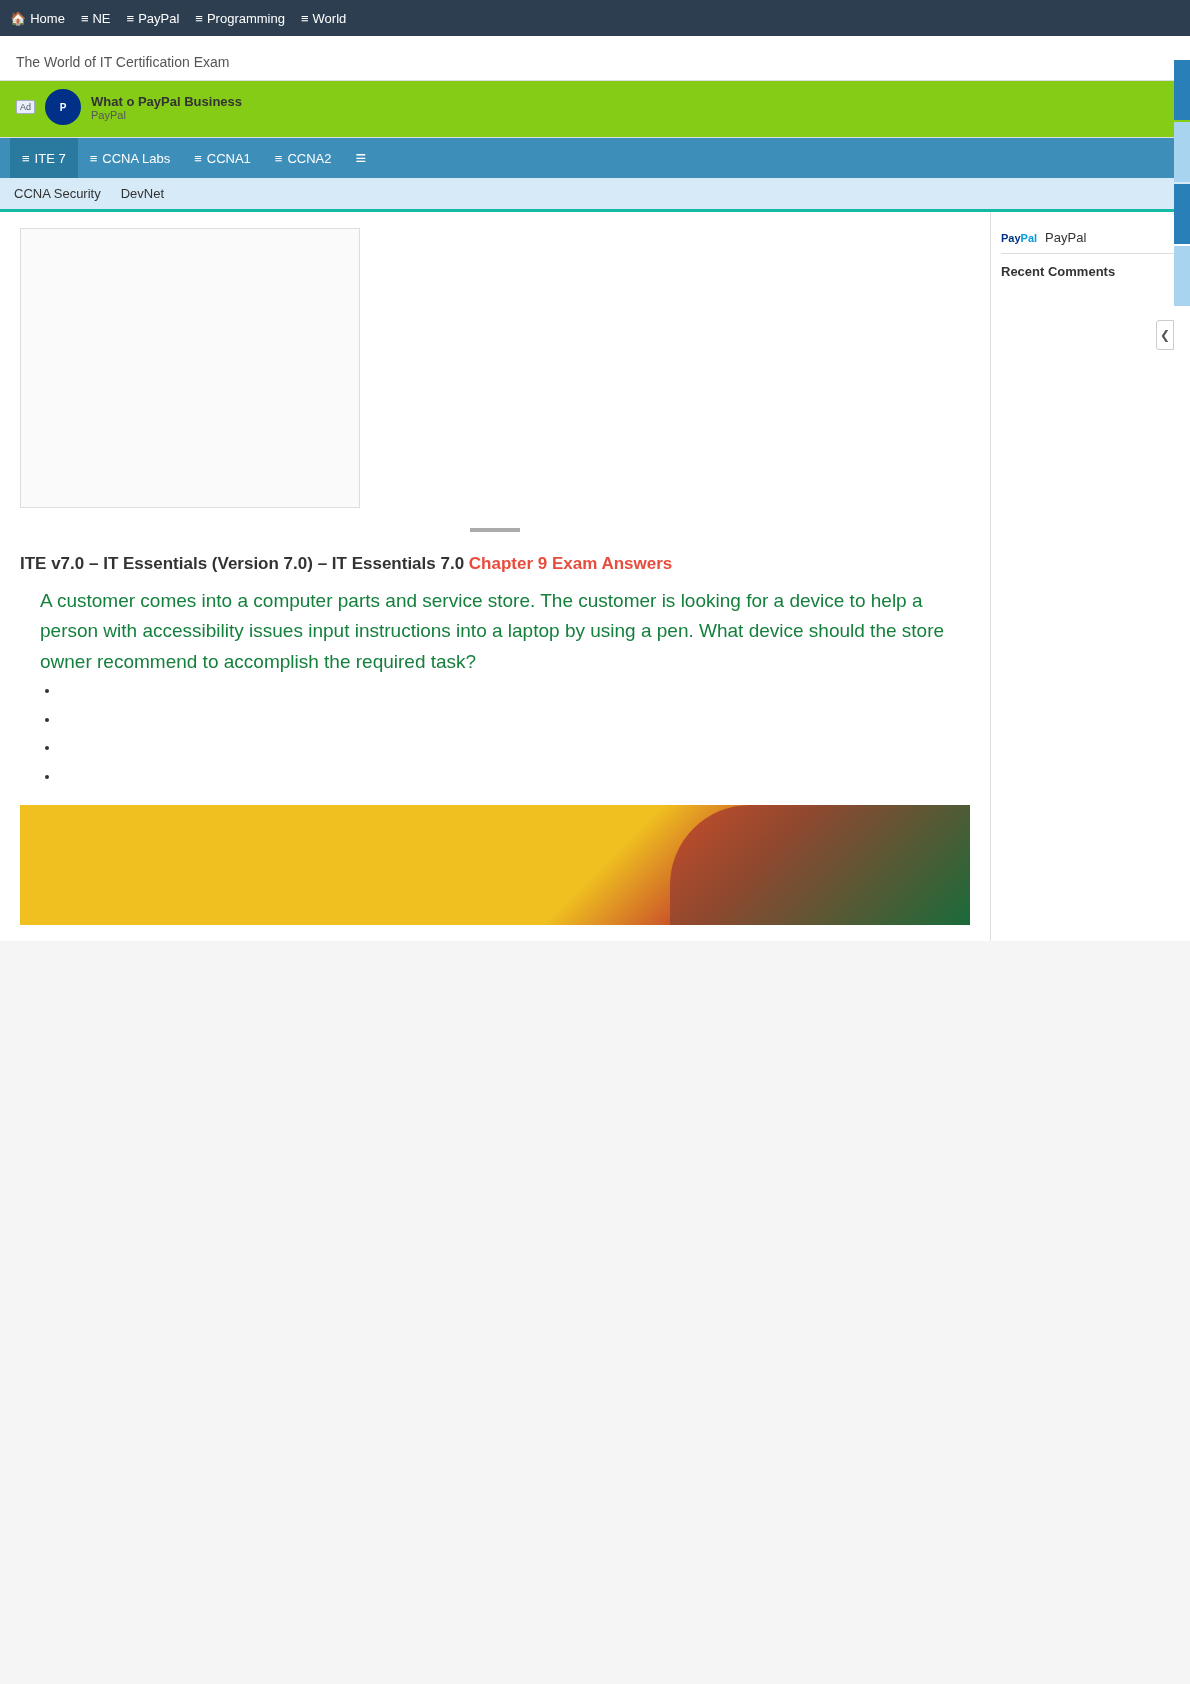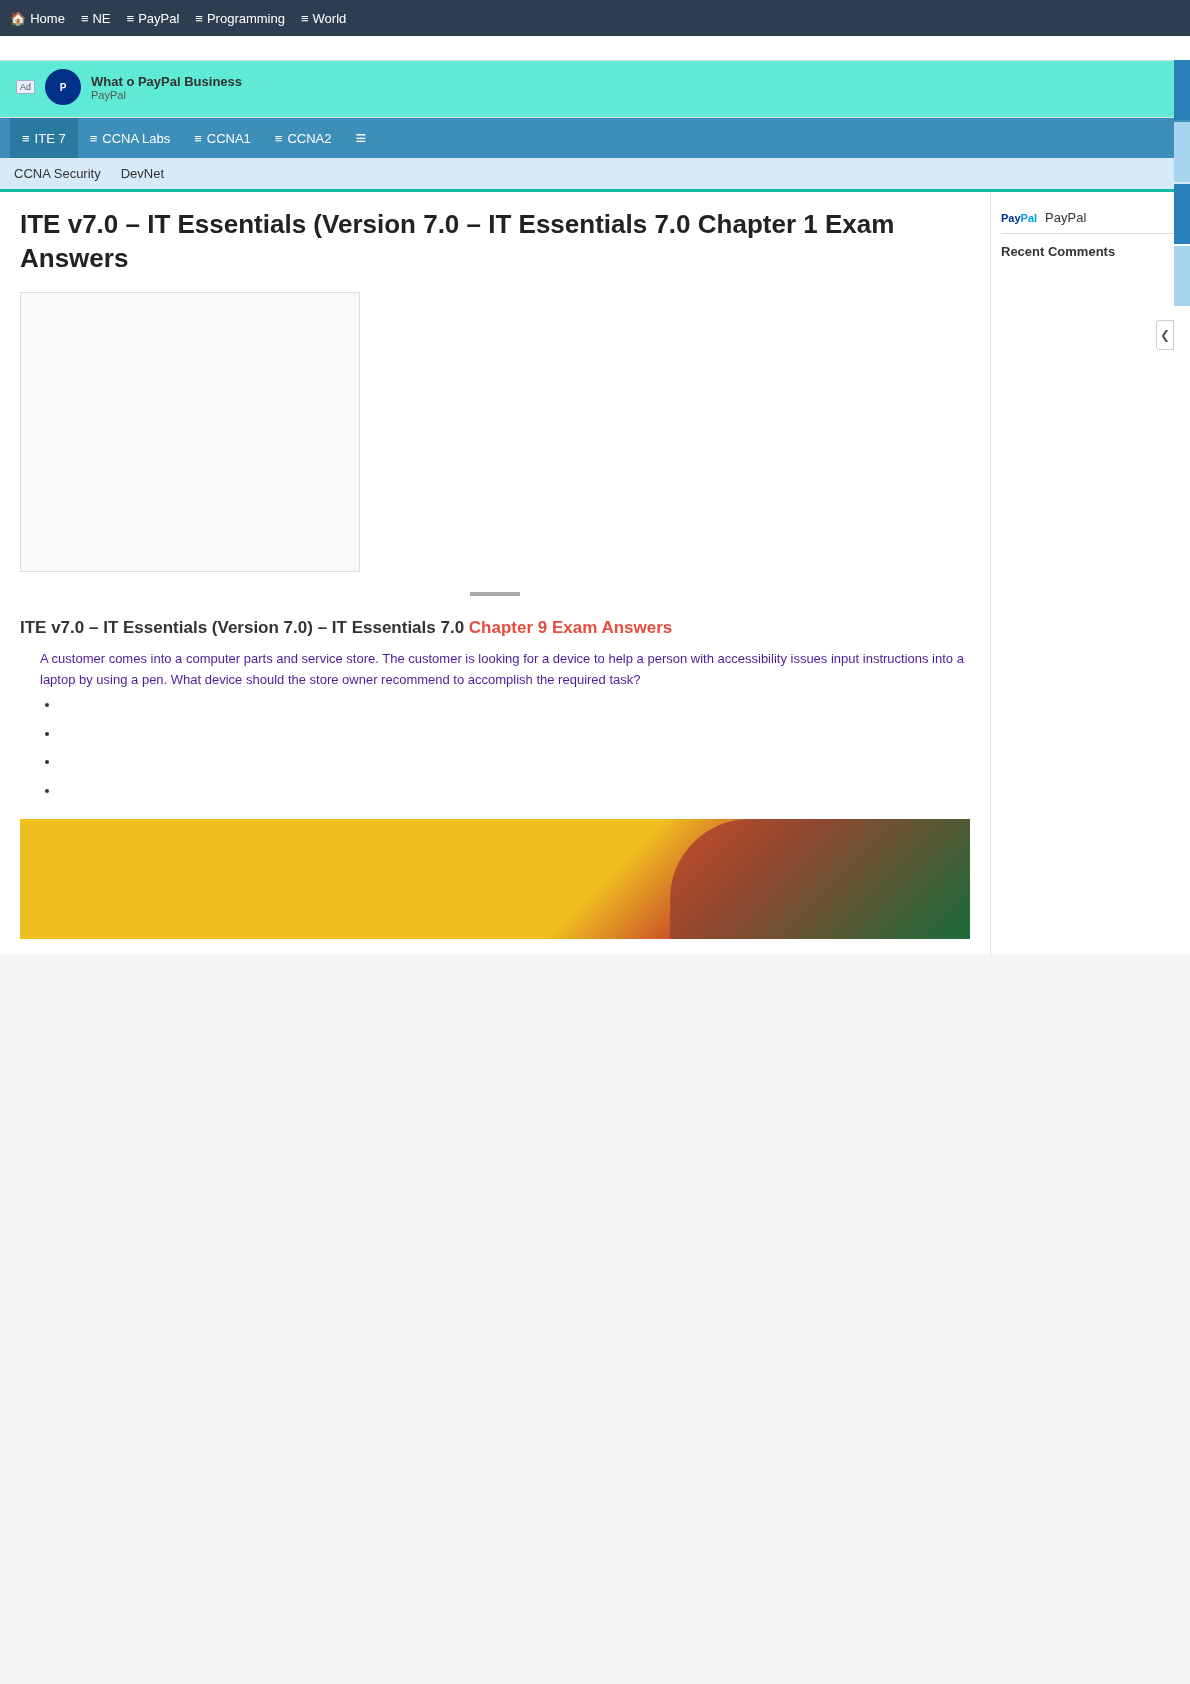"The World of IT Certification" p { html: none -> <p>The World of IT Certification Exam</p> }
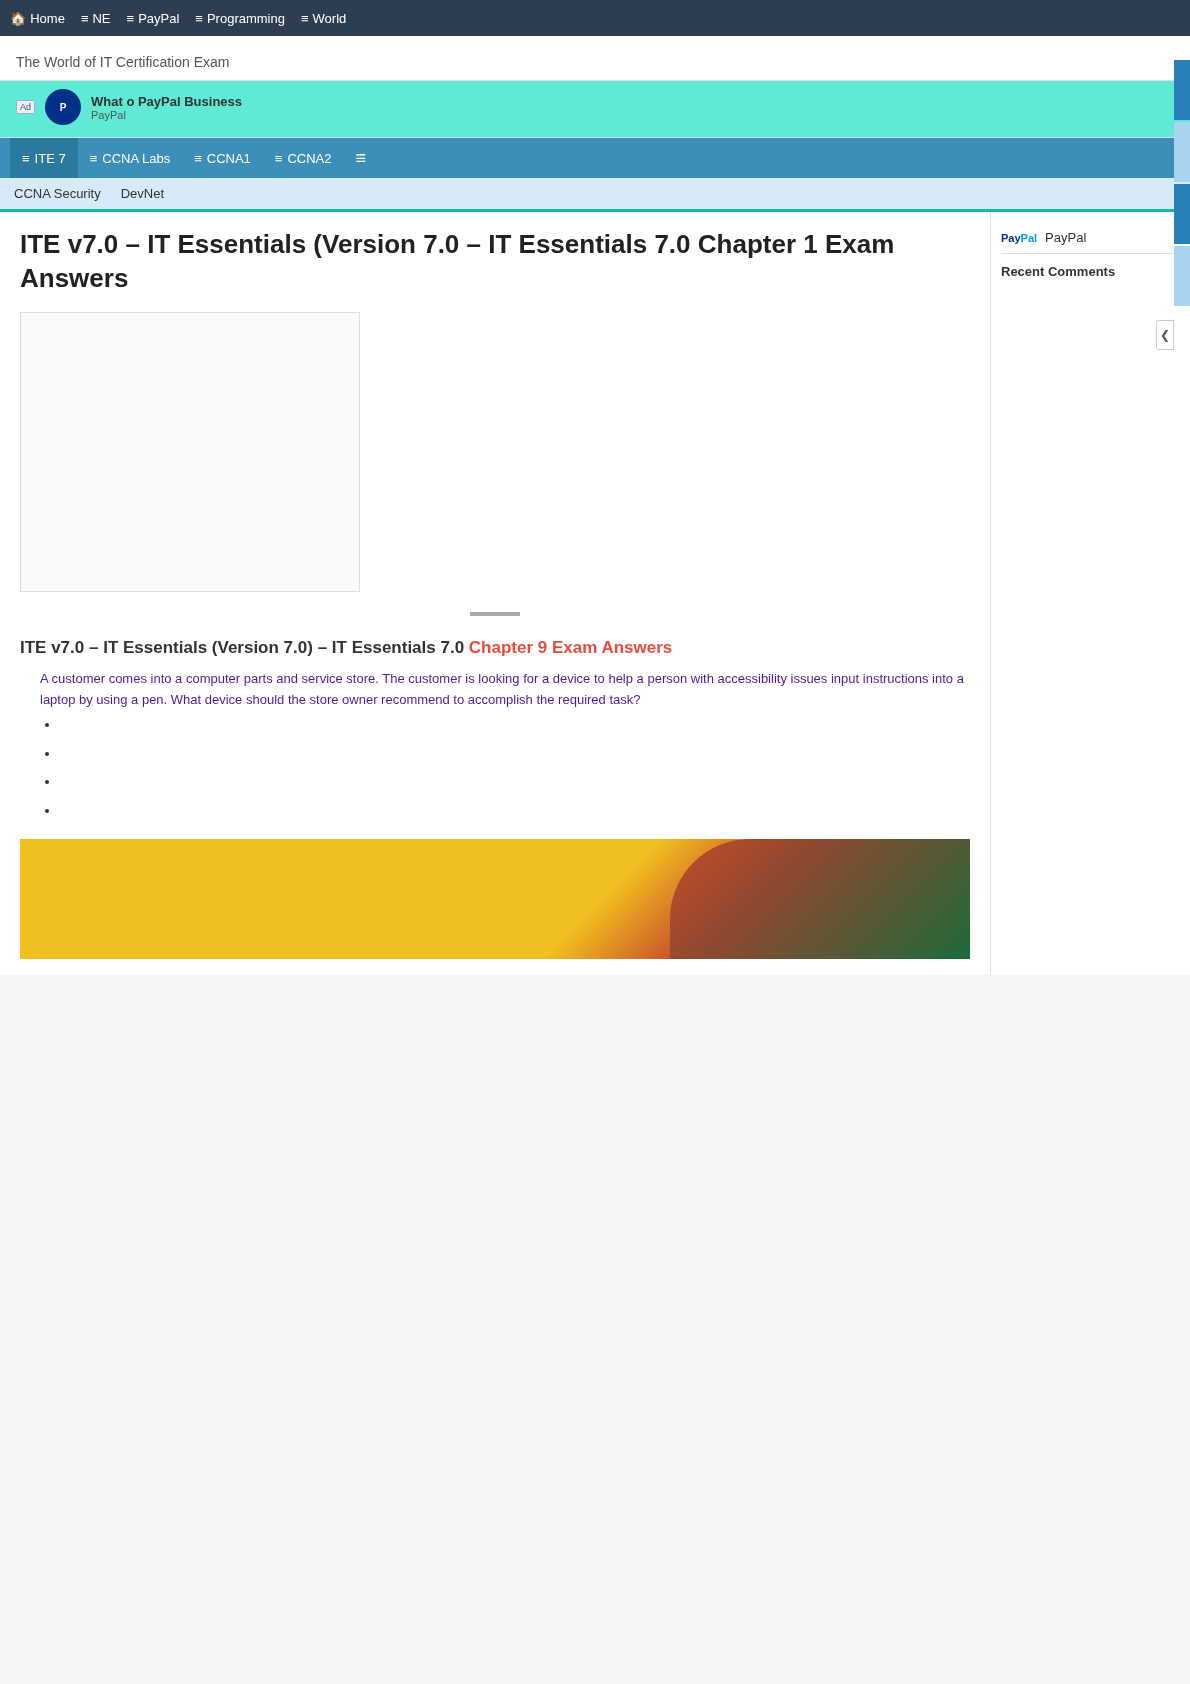"Ad" .ad-strip { background: #5eead4 -> #84cc16 }
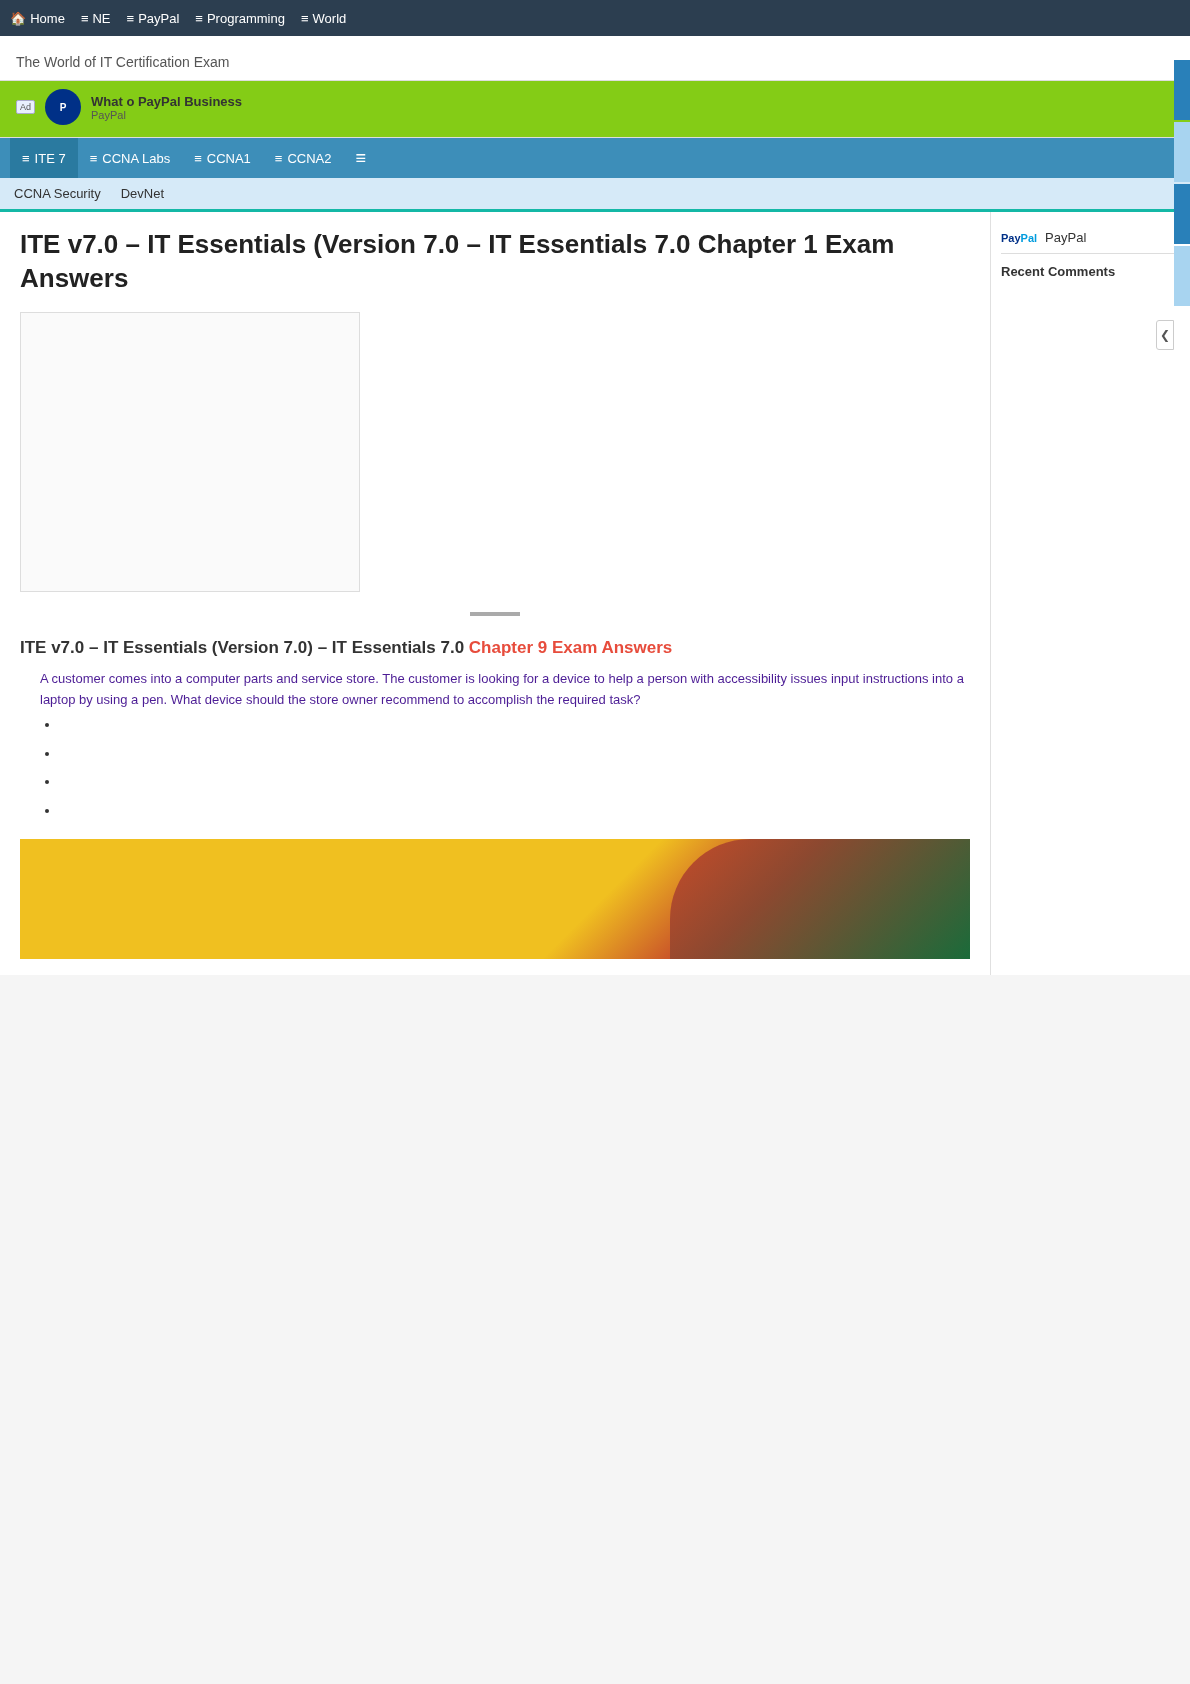"ITE v7.0 – IT Essentials (Version 7.0" h1.page-title { html: <h1>ITE v7.0 – IT Essentials (Version 7.0 – IT Essentials 7.0 Chapter 1 Exam Answers</h1> -> none }
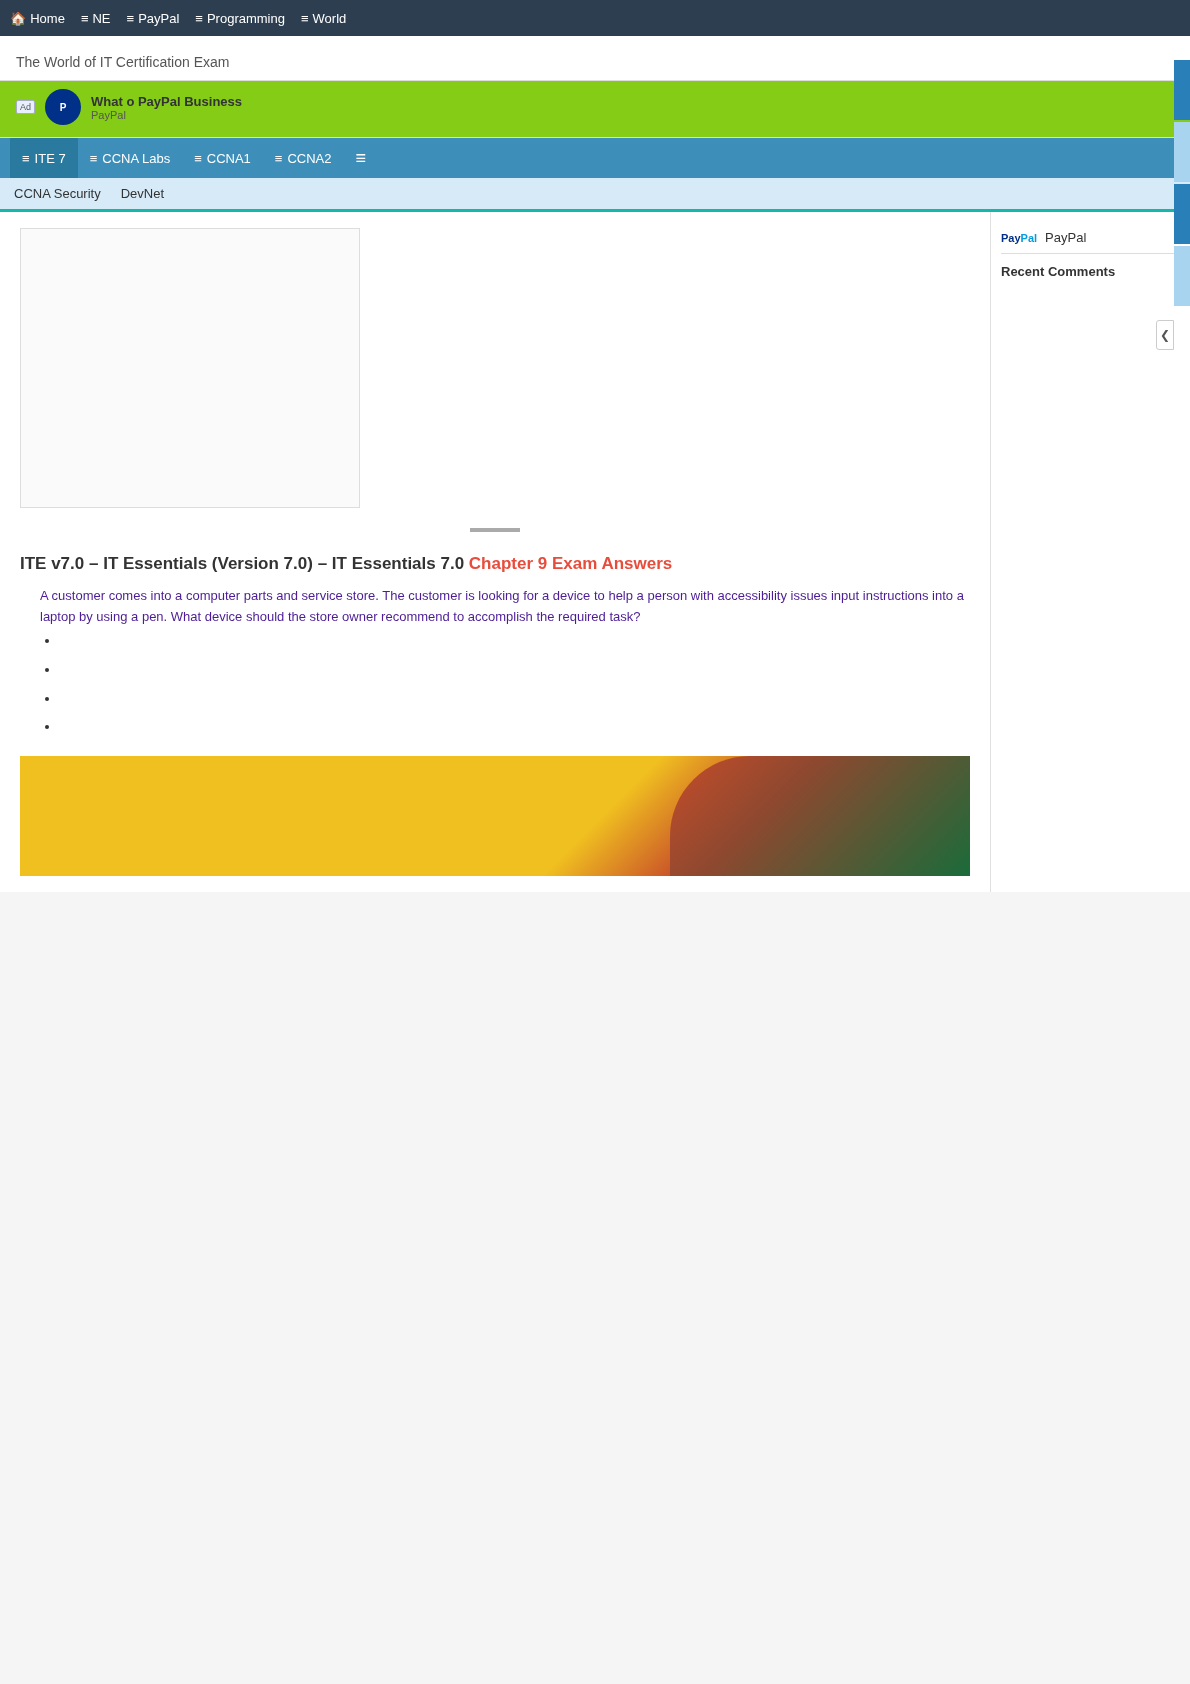"A customer comes into a" .question-text { color: #4c1d95 -> #15803d; font-size: 13px -> 19px }
